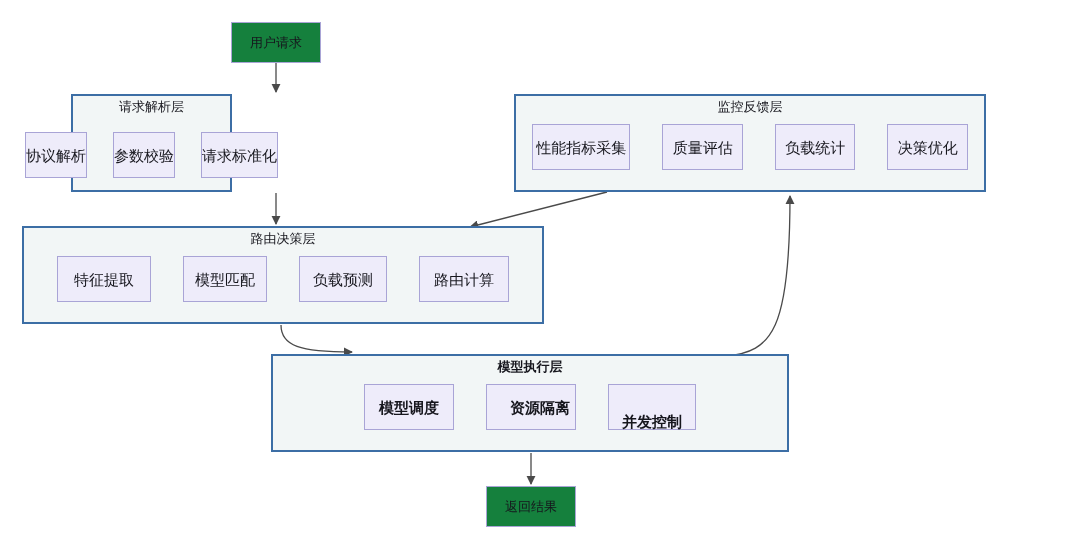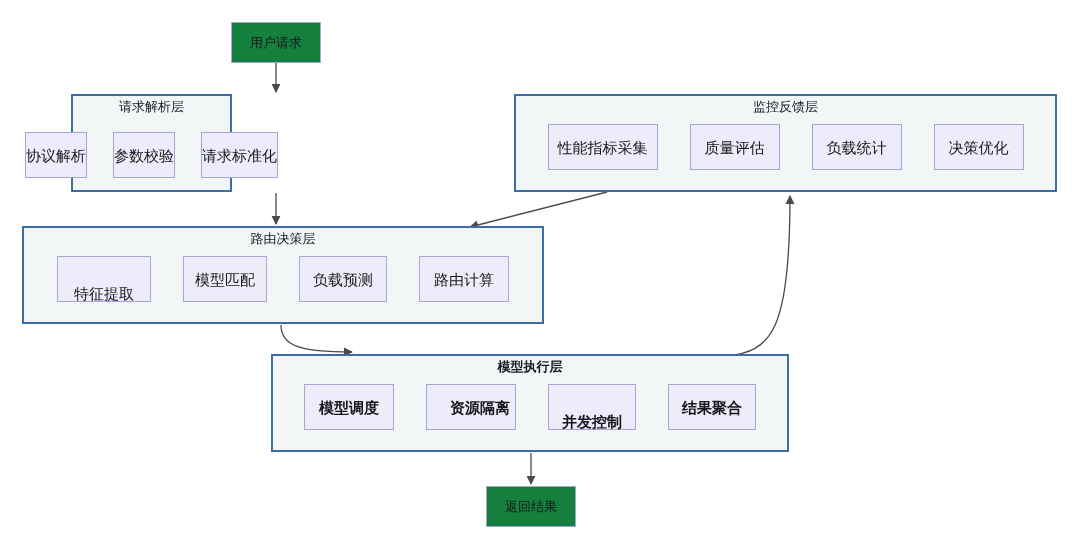"监控反馈层" #layer-monitor { width: 543px -> 472px }
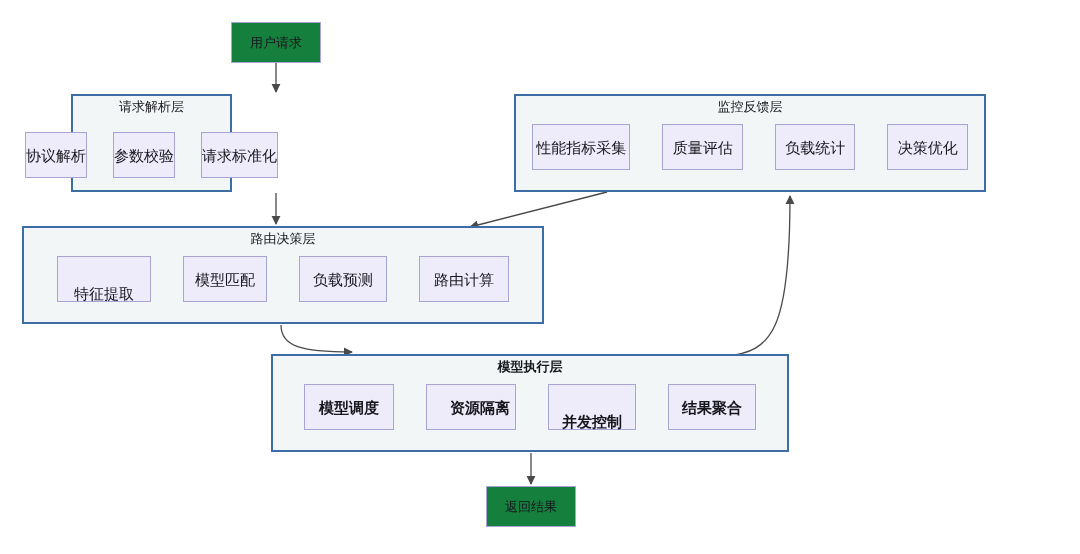"特征提取" div.node { align-items: flex-end -> none }
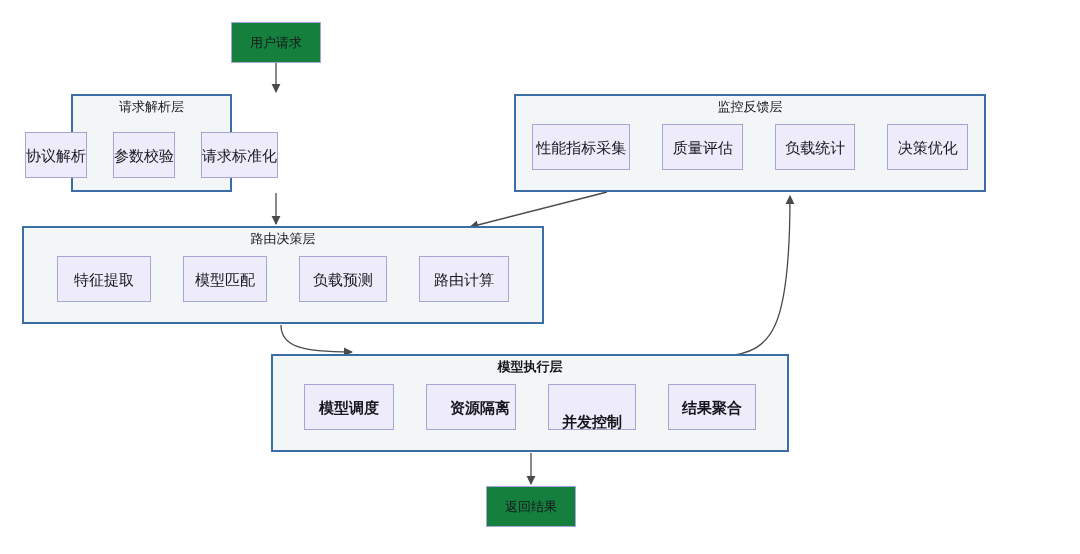"结果聚合" div.node { html: <div> <span>结果聚合</span> </div> -> none }
